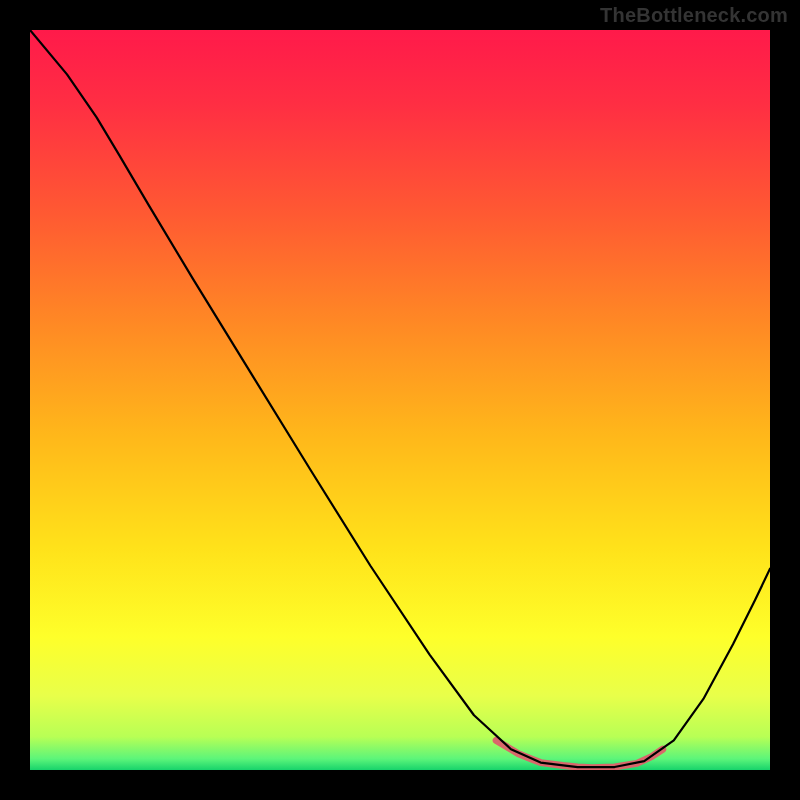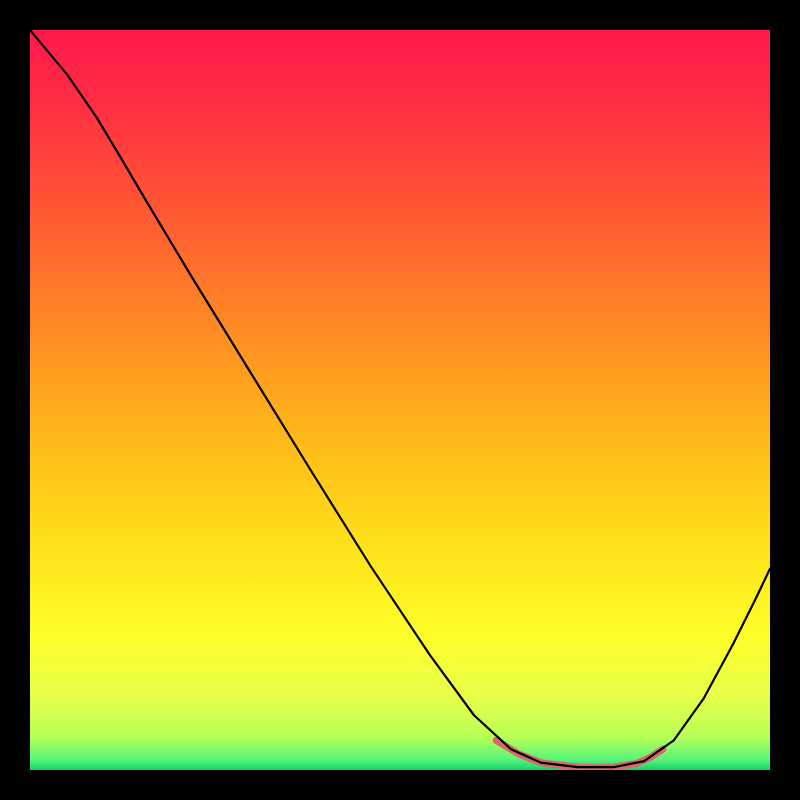"TheBottleneck.com" div.watermark { html: none -> <div>TheBottleneck.com</div> }
